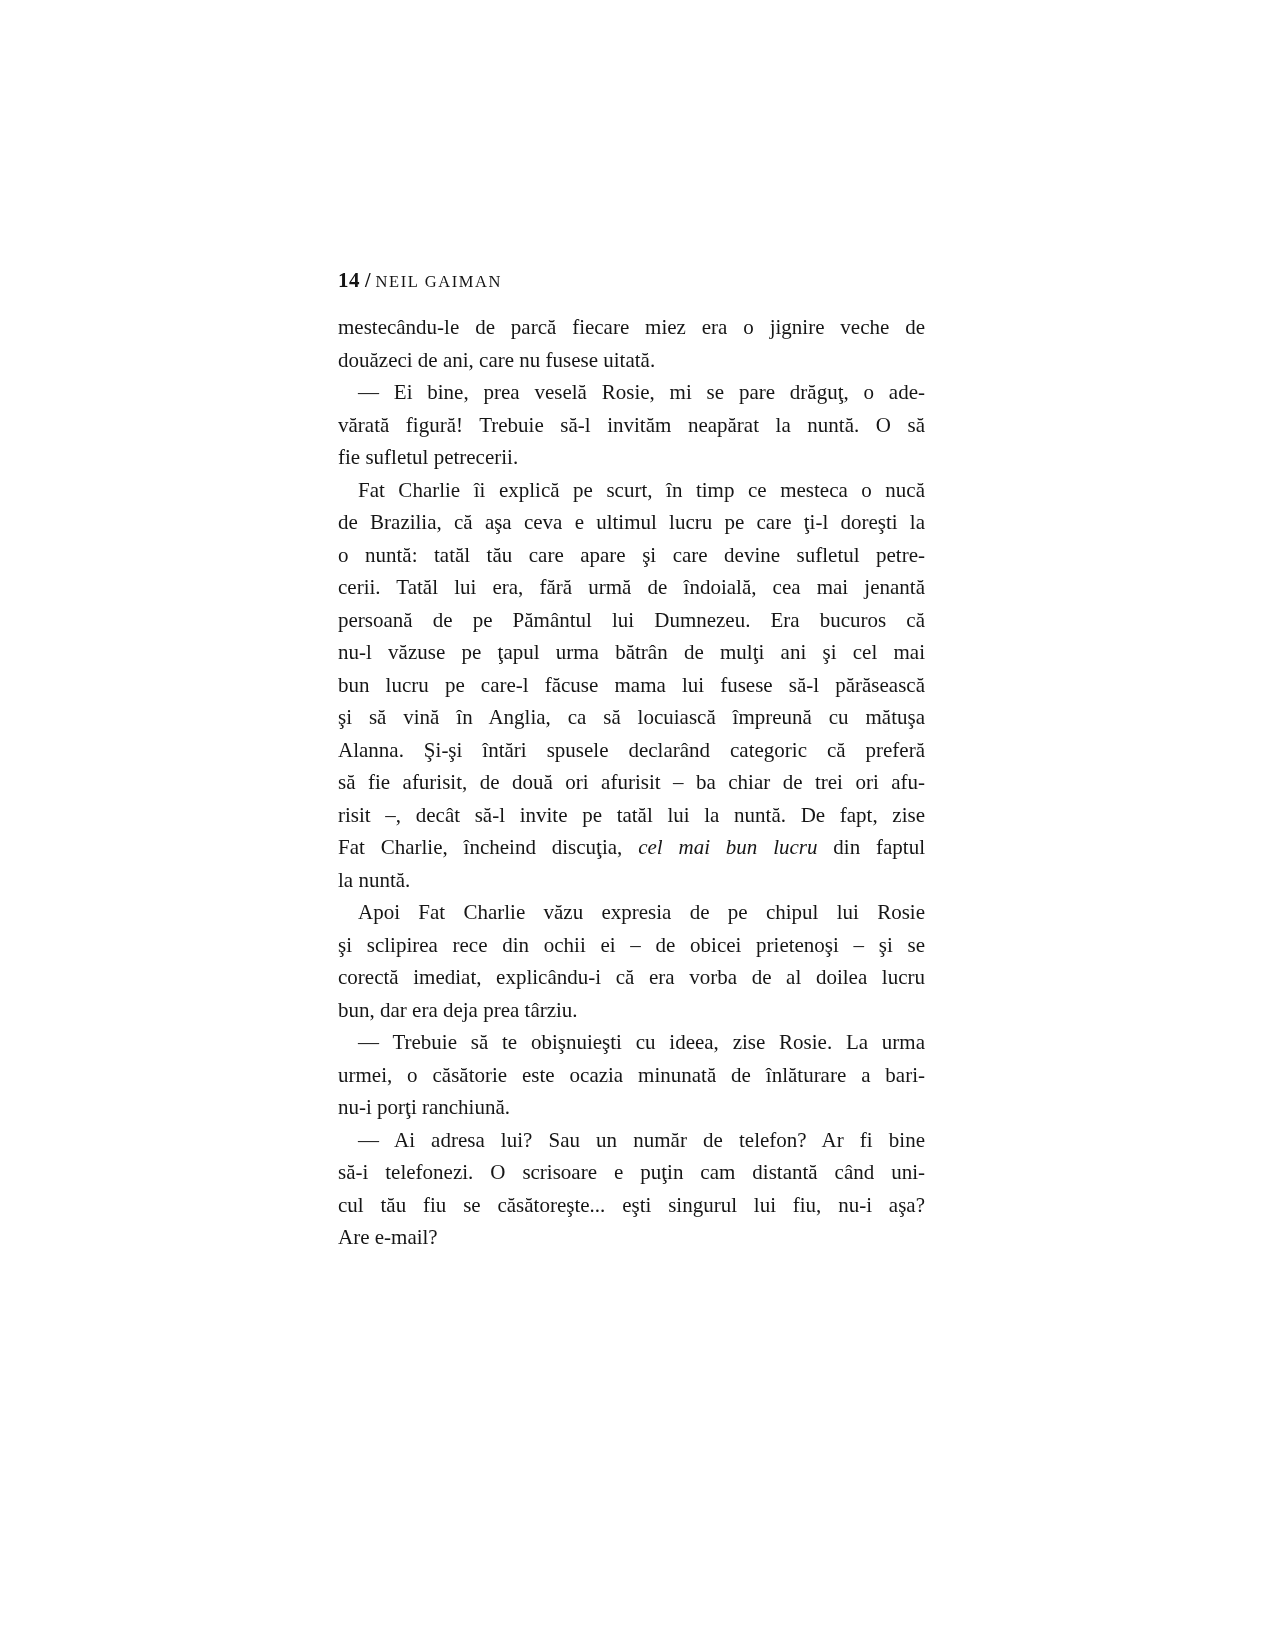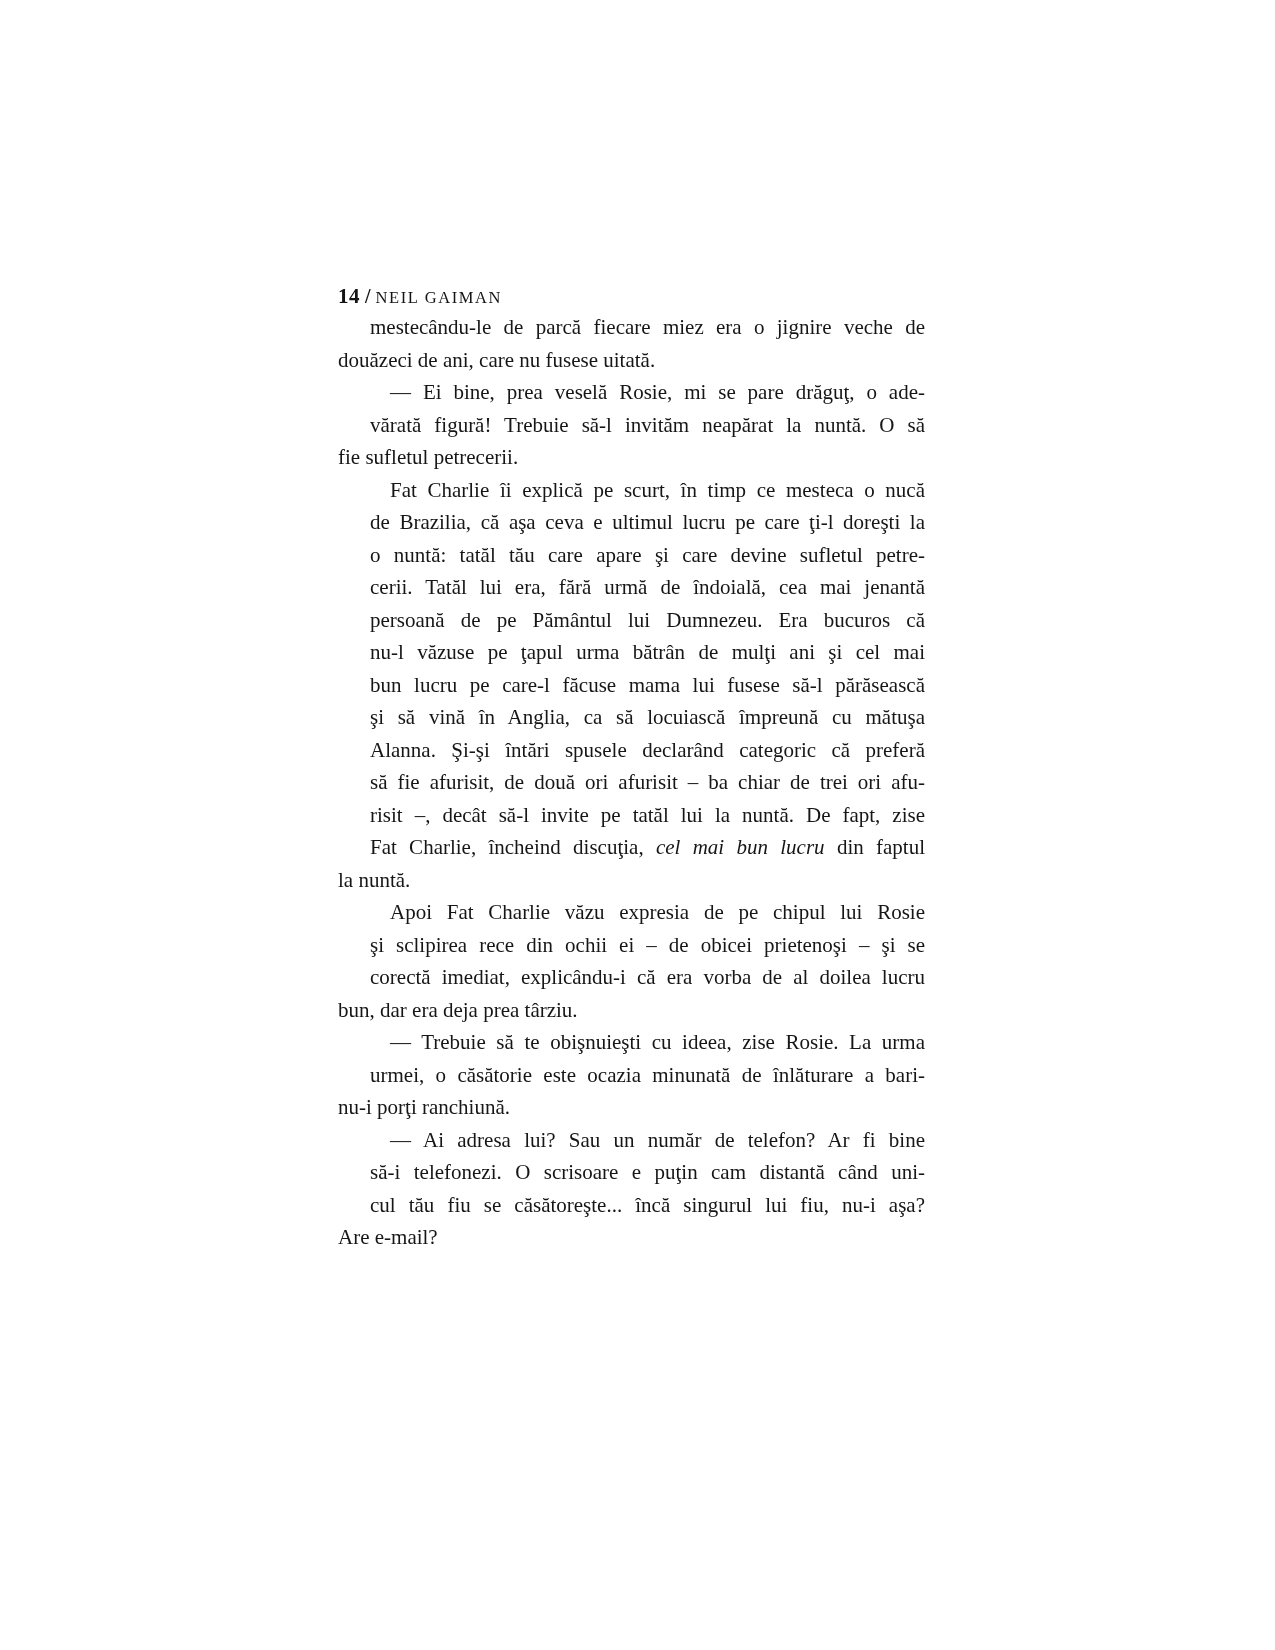"14 / NEIL GAIMAN" .header { margin-top: 16px -> none }
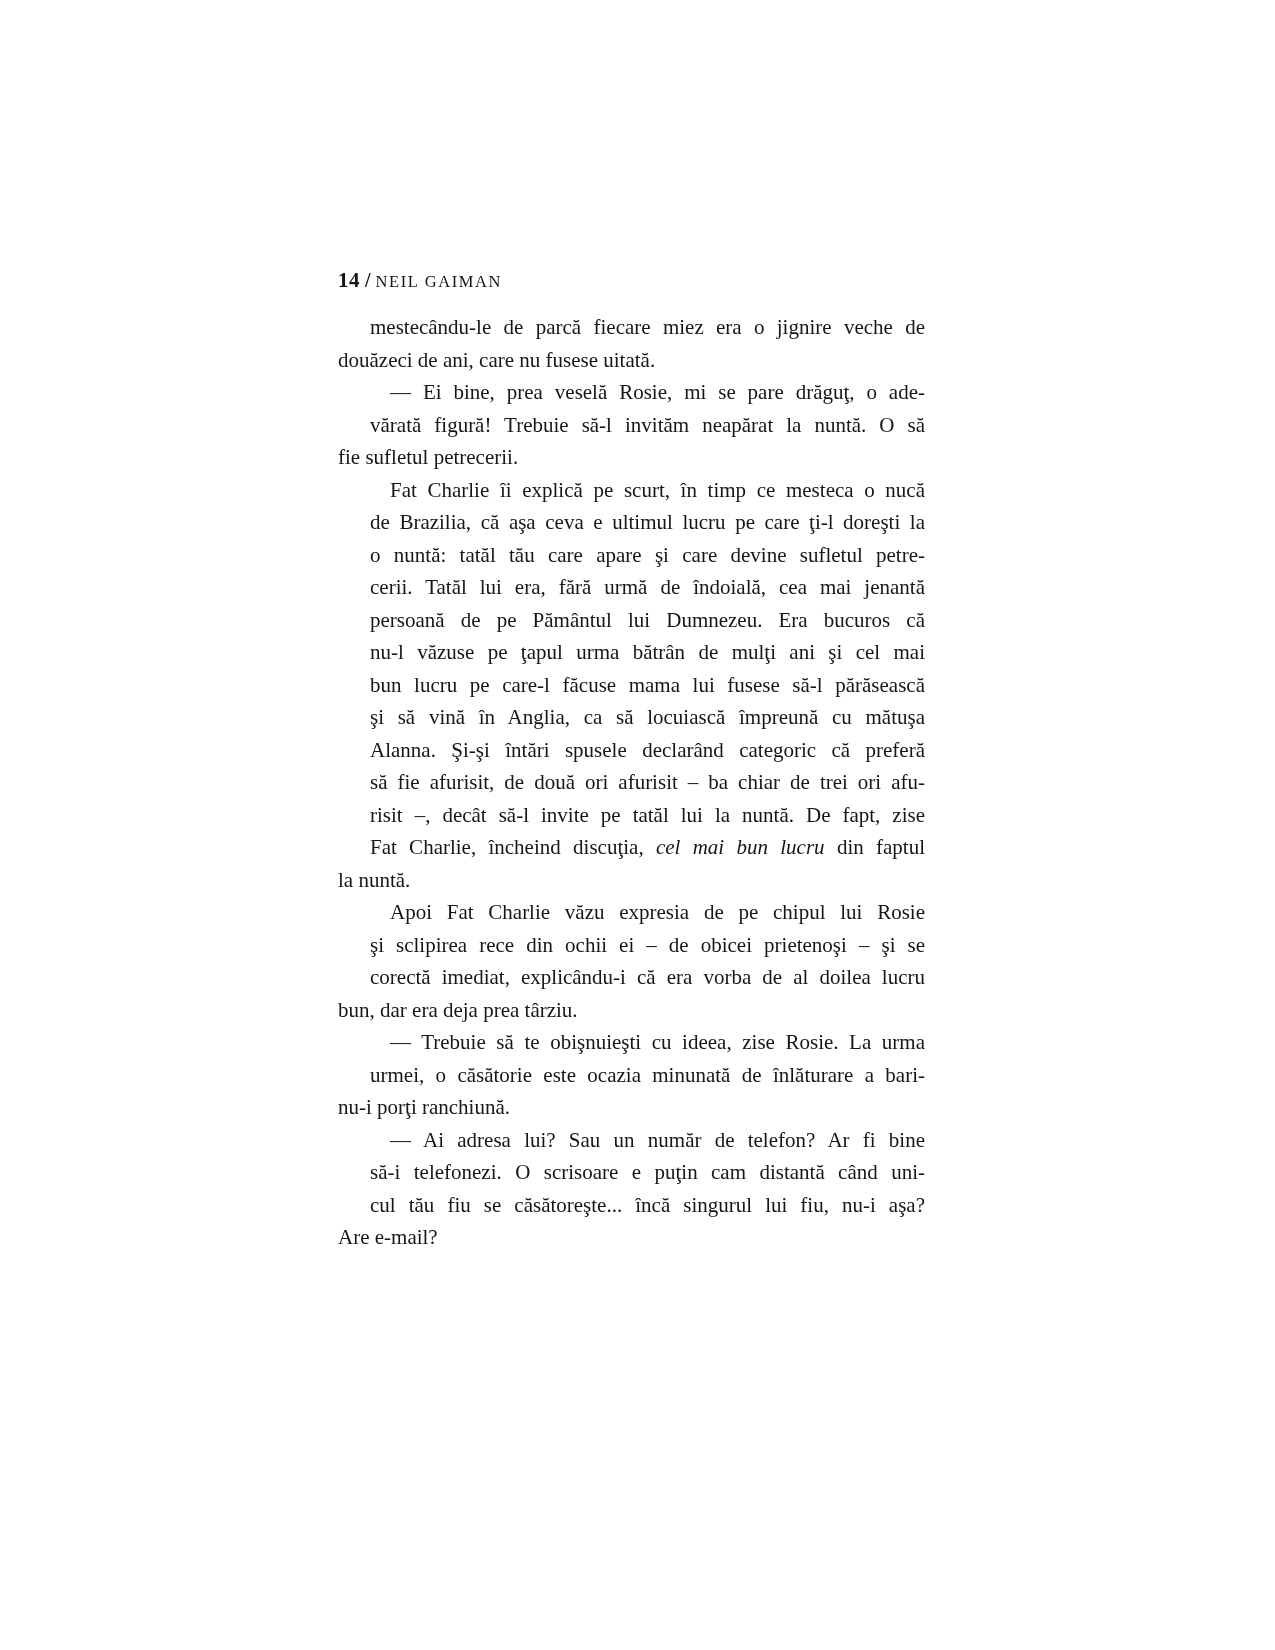"mestecându-le de parcă fiecare miez" .line.just { margin-left: 32px -> none }
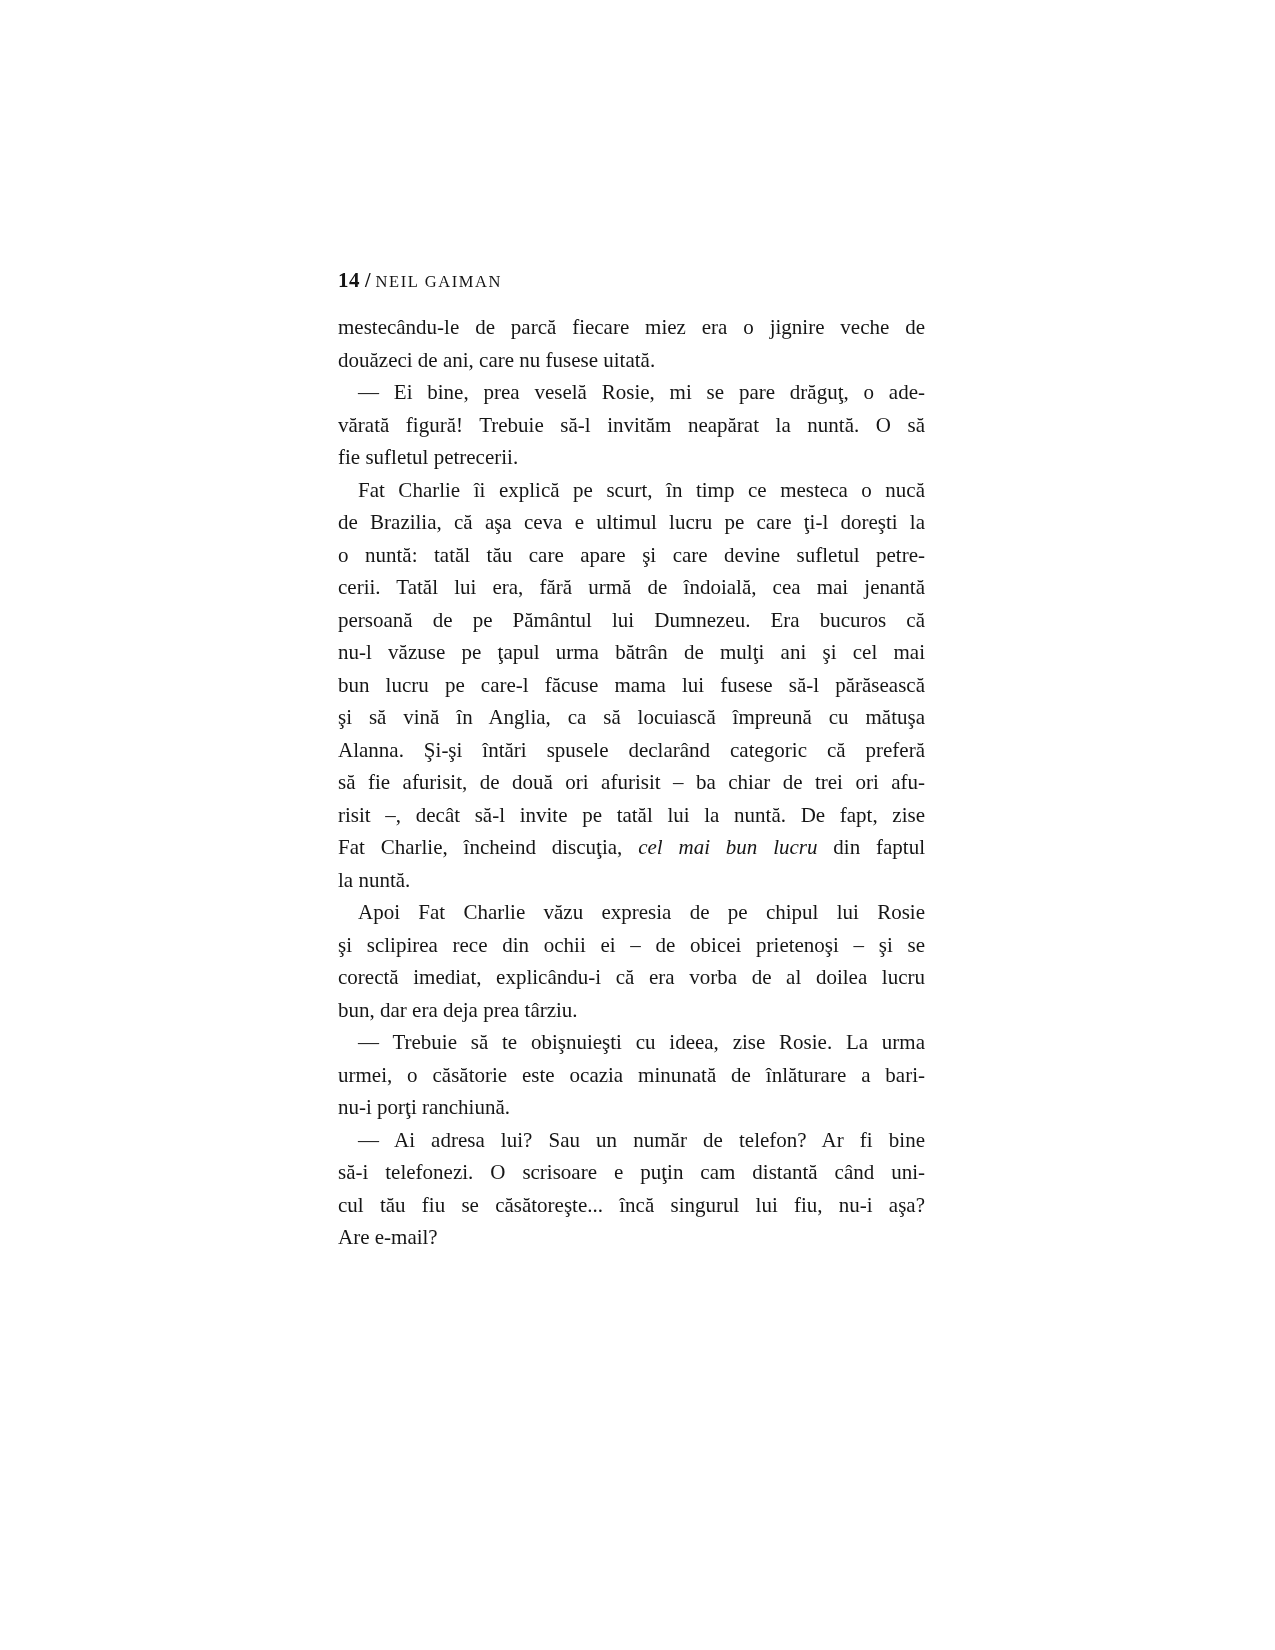"cul tău fiu se căsătoreşte..." div.line { text: încă -> eşti }
